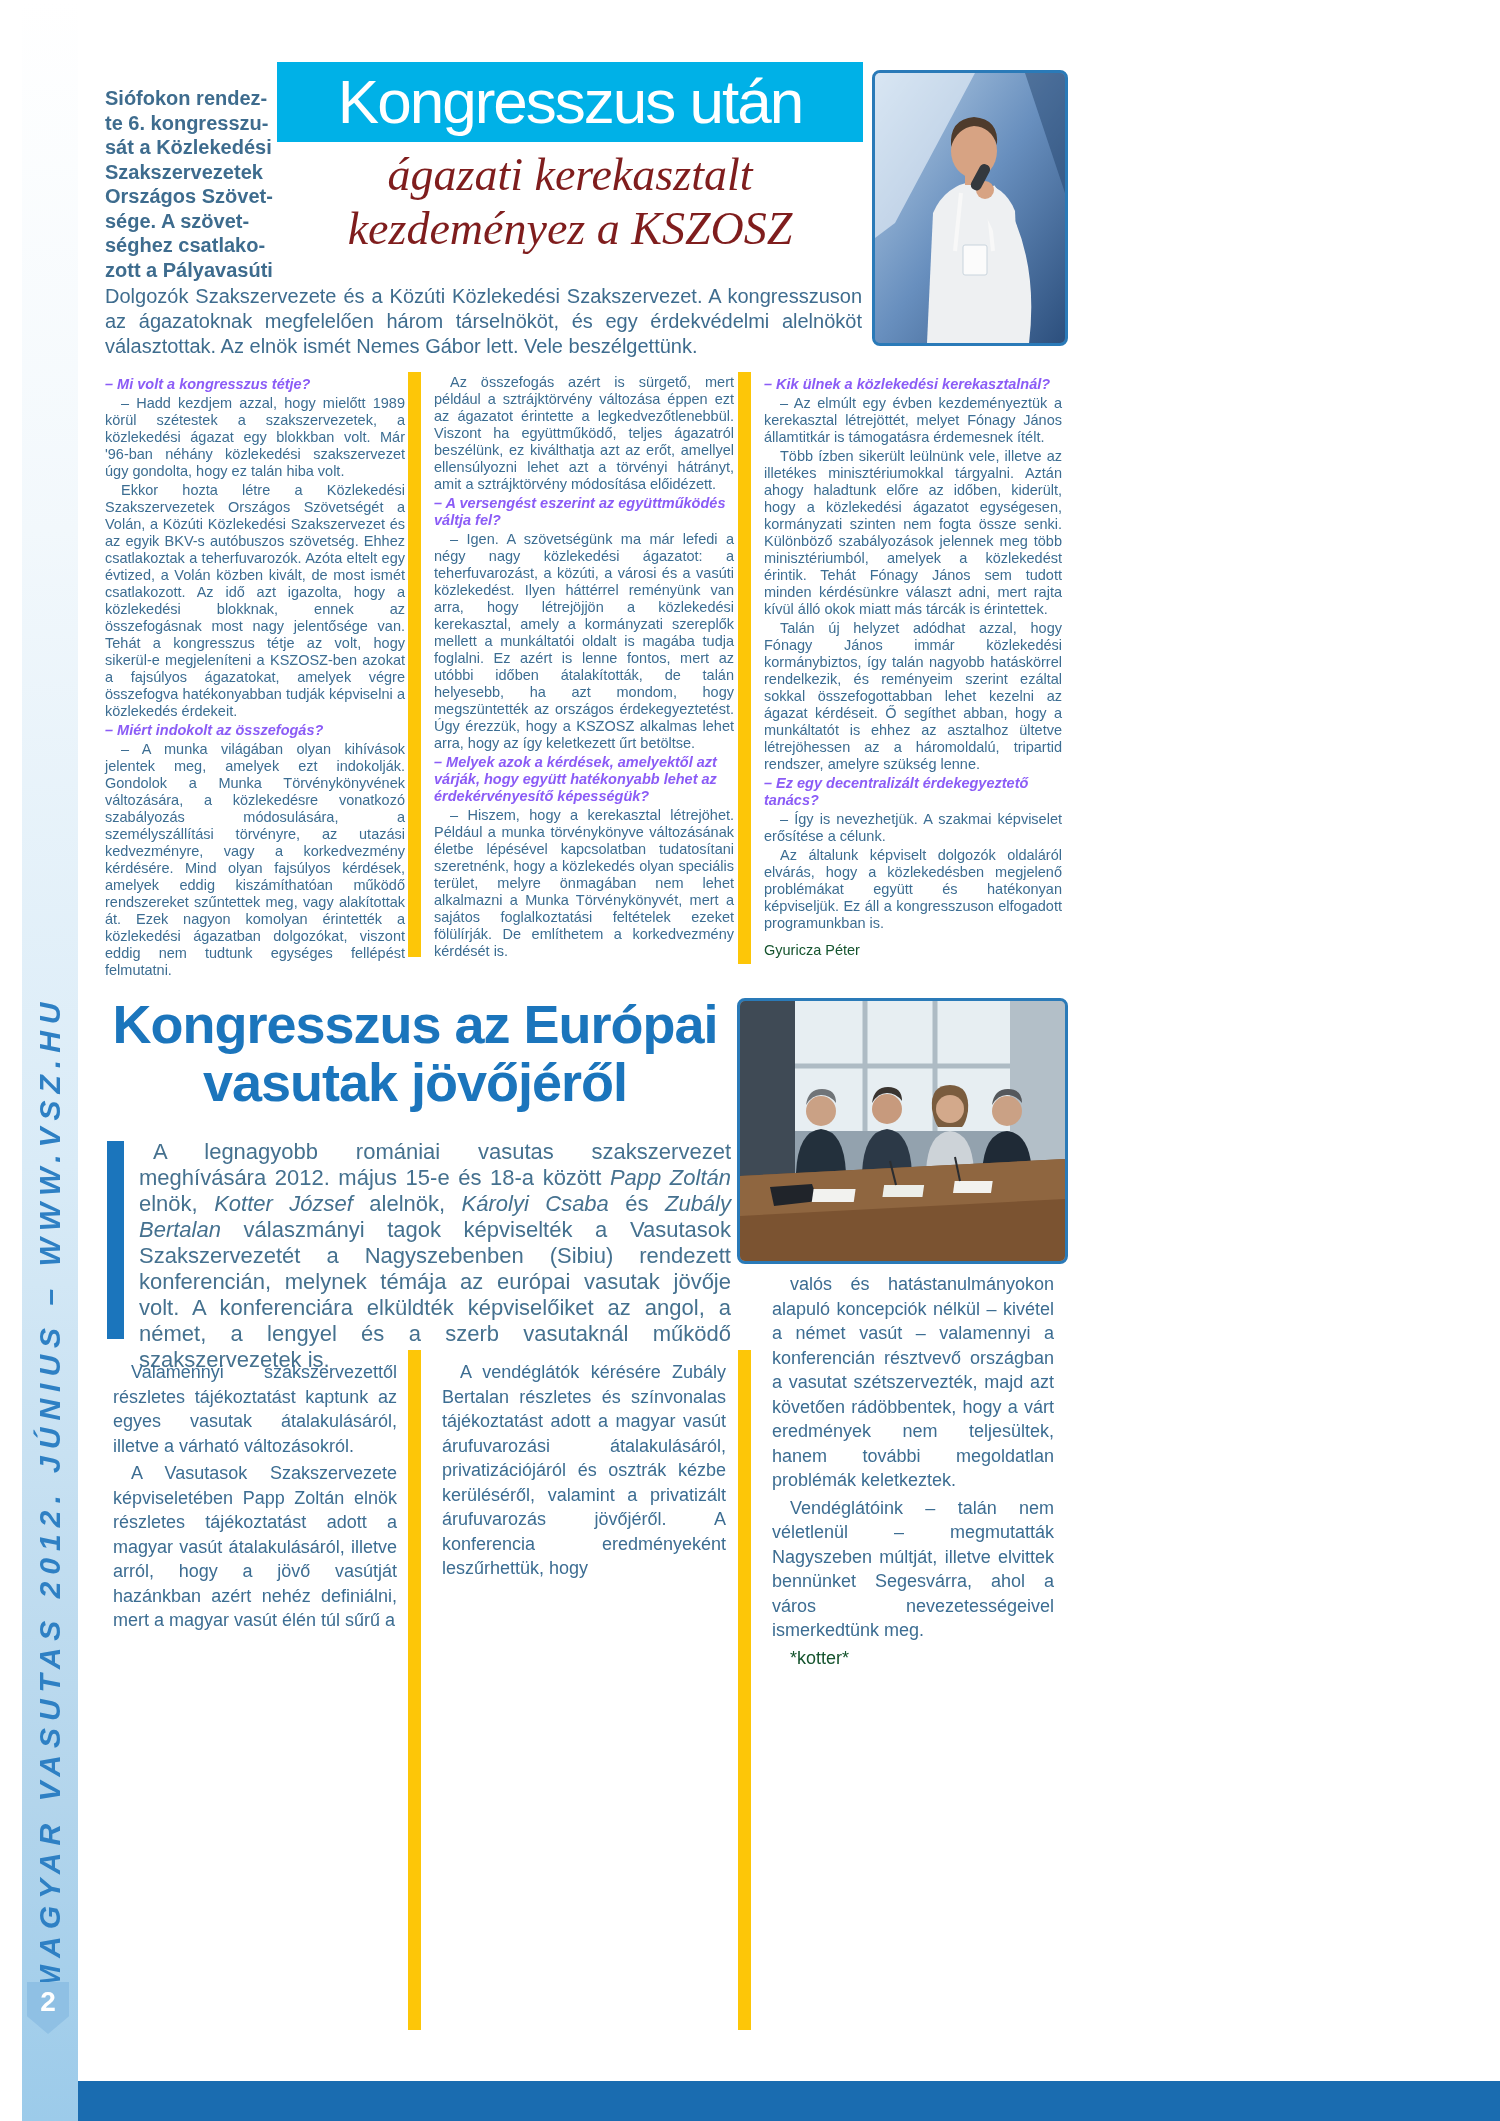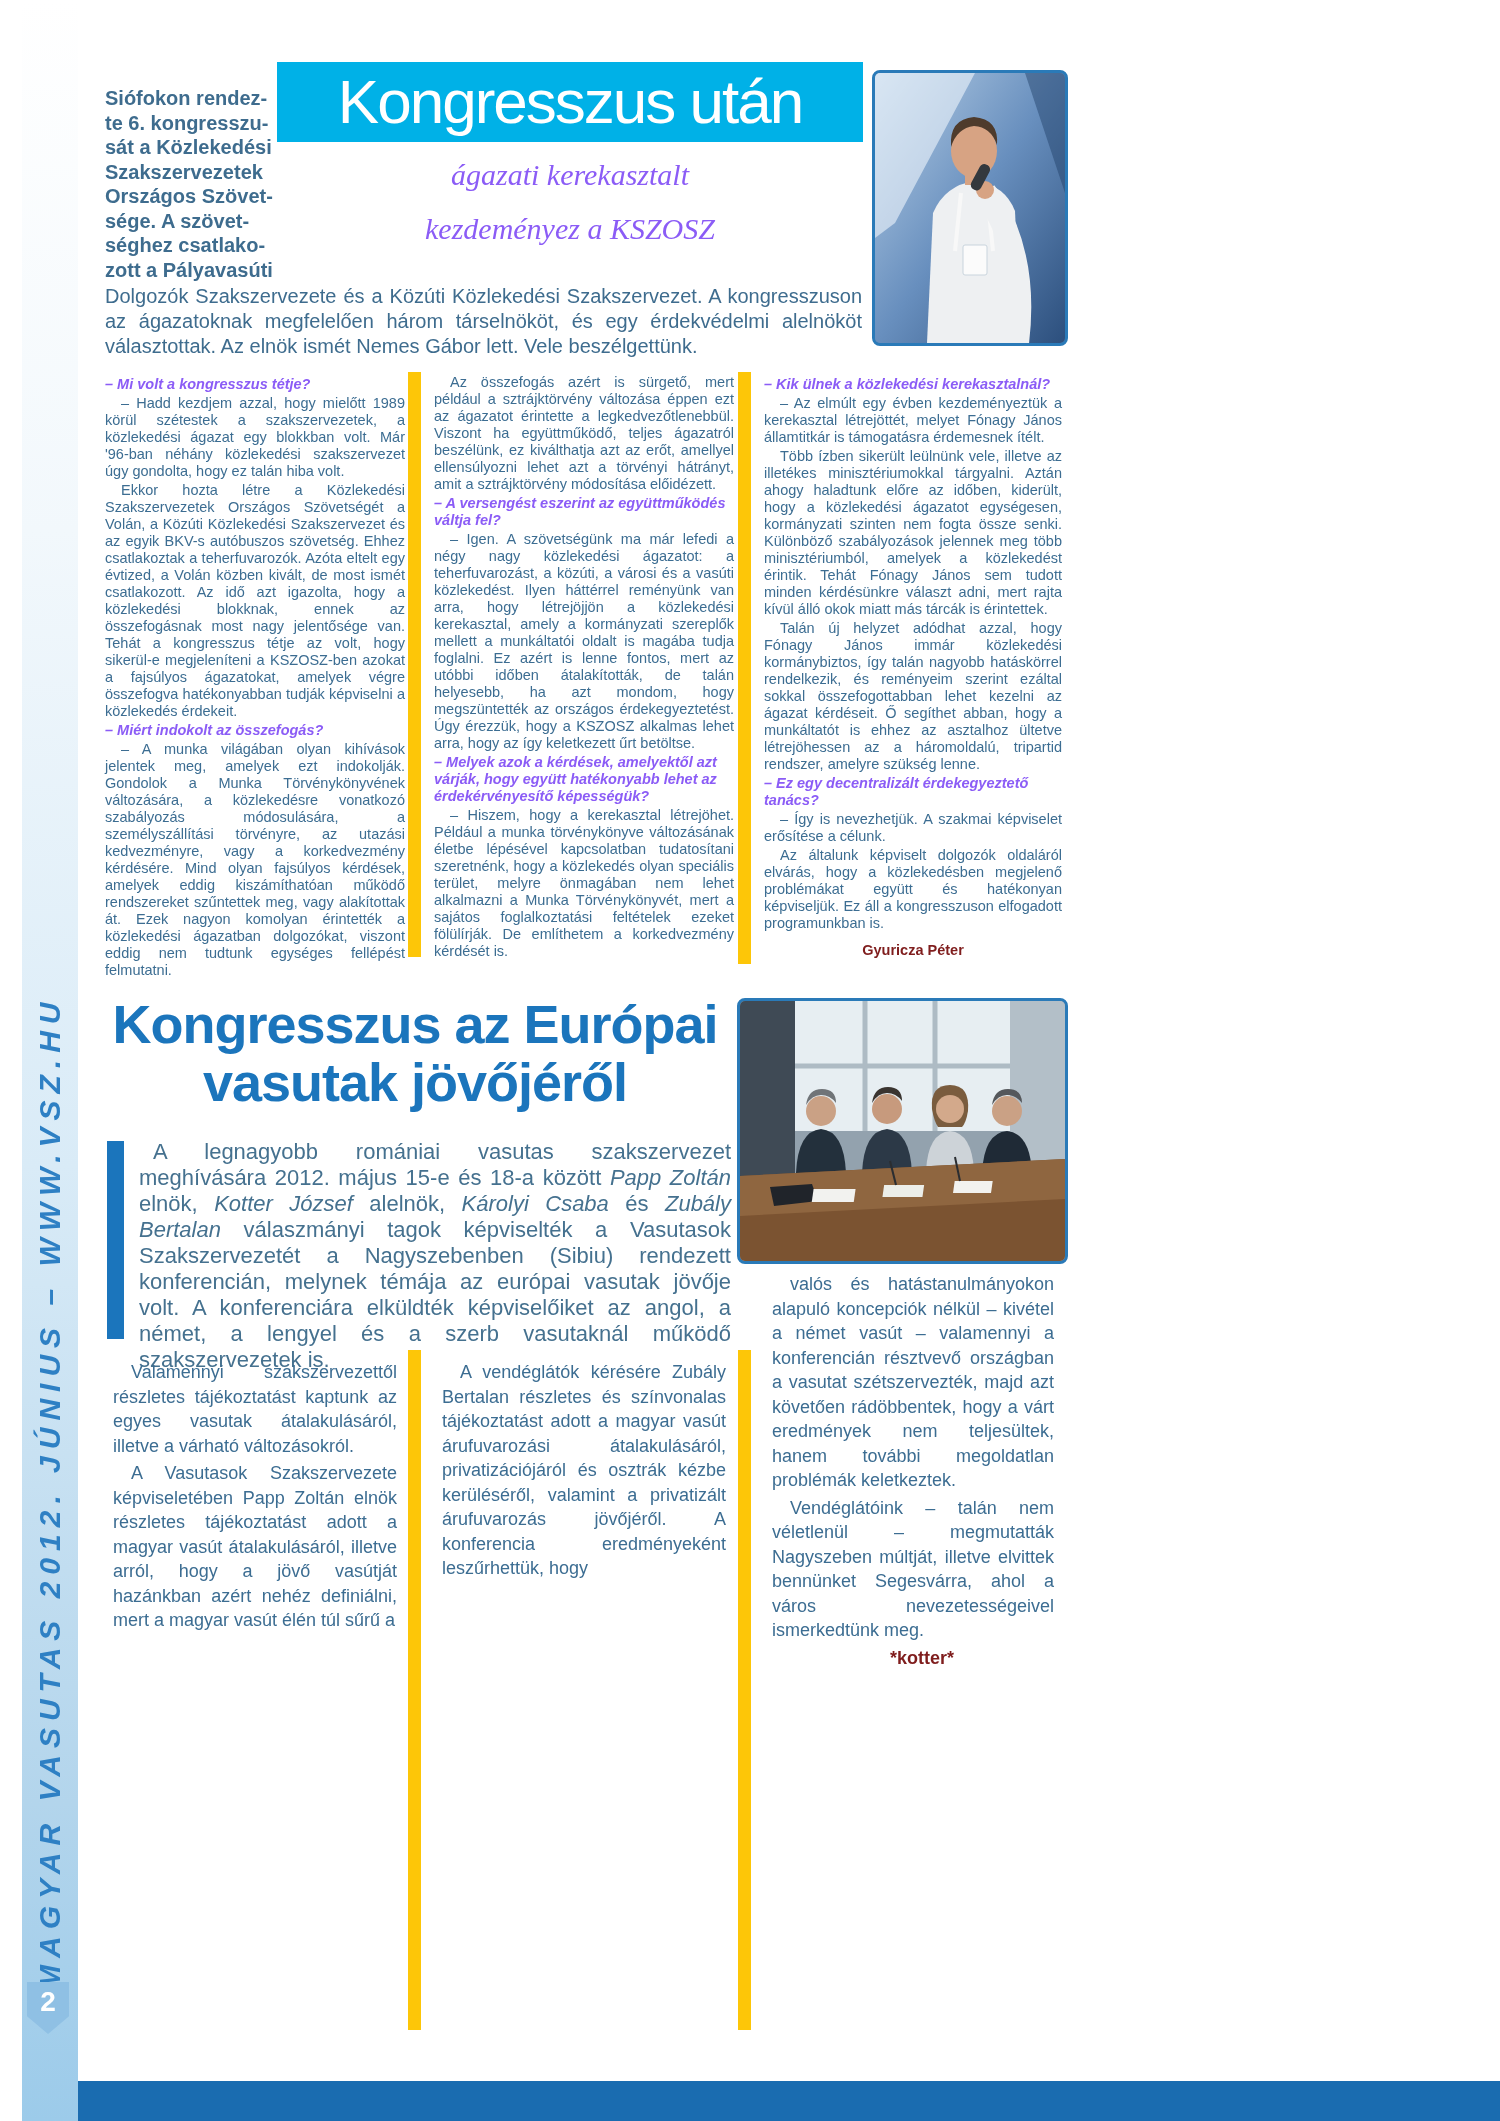"ágazati kerekasztalt" .a1-subtitle { color: #8b5cf6 -> #7f1d1d; font-size: 30px -> 46px }
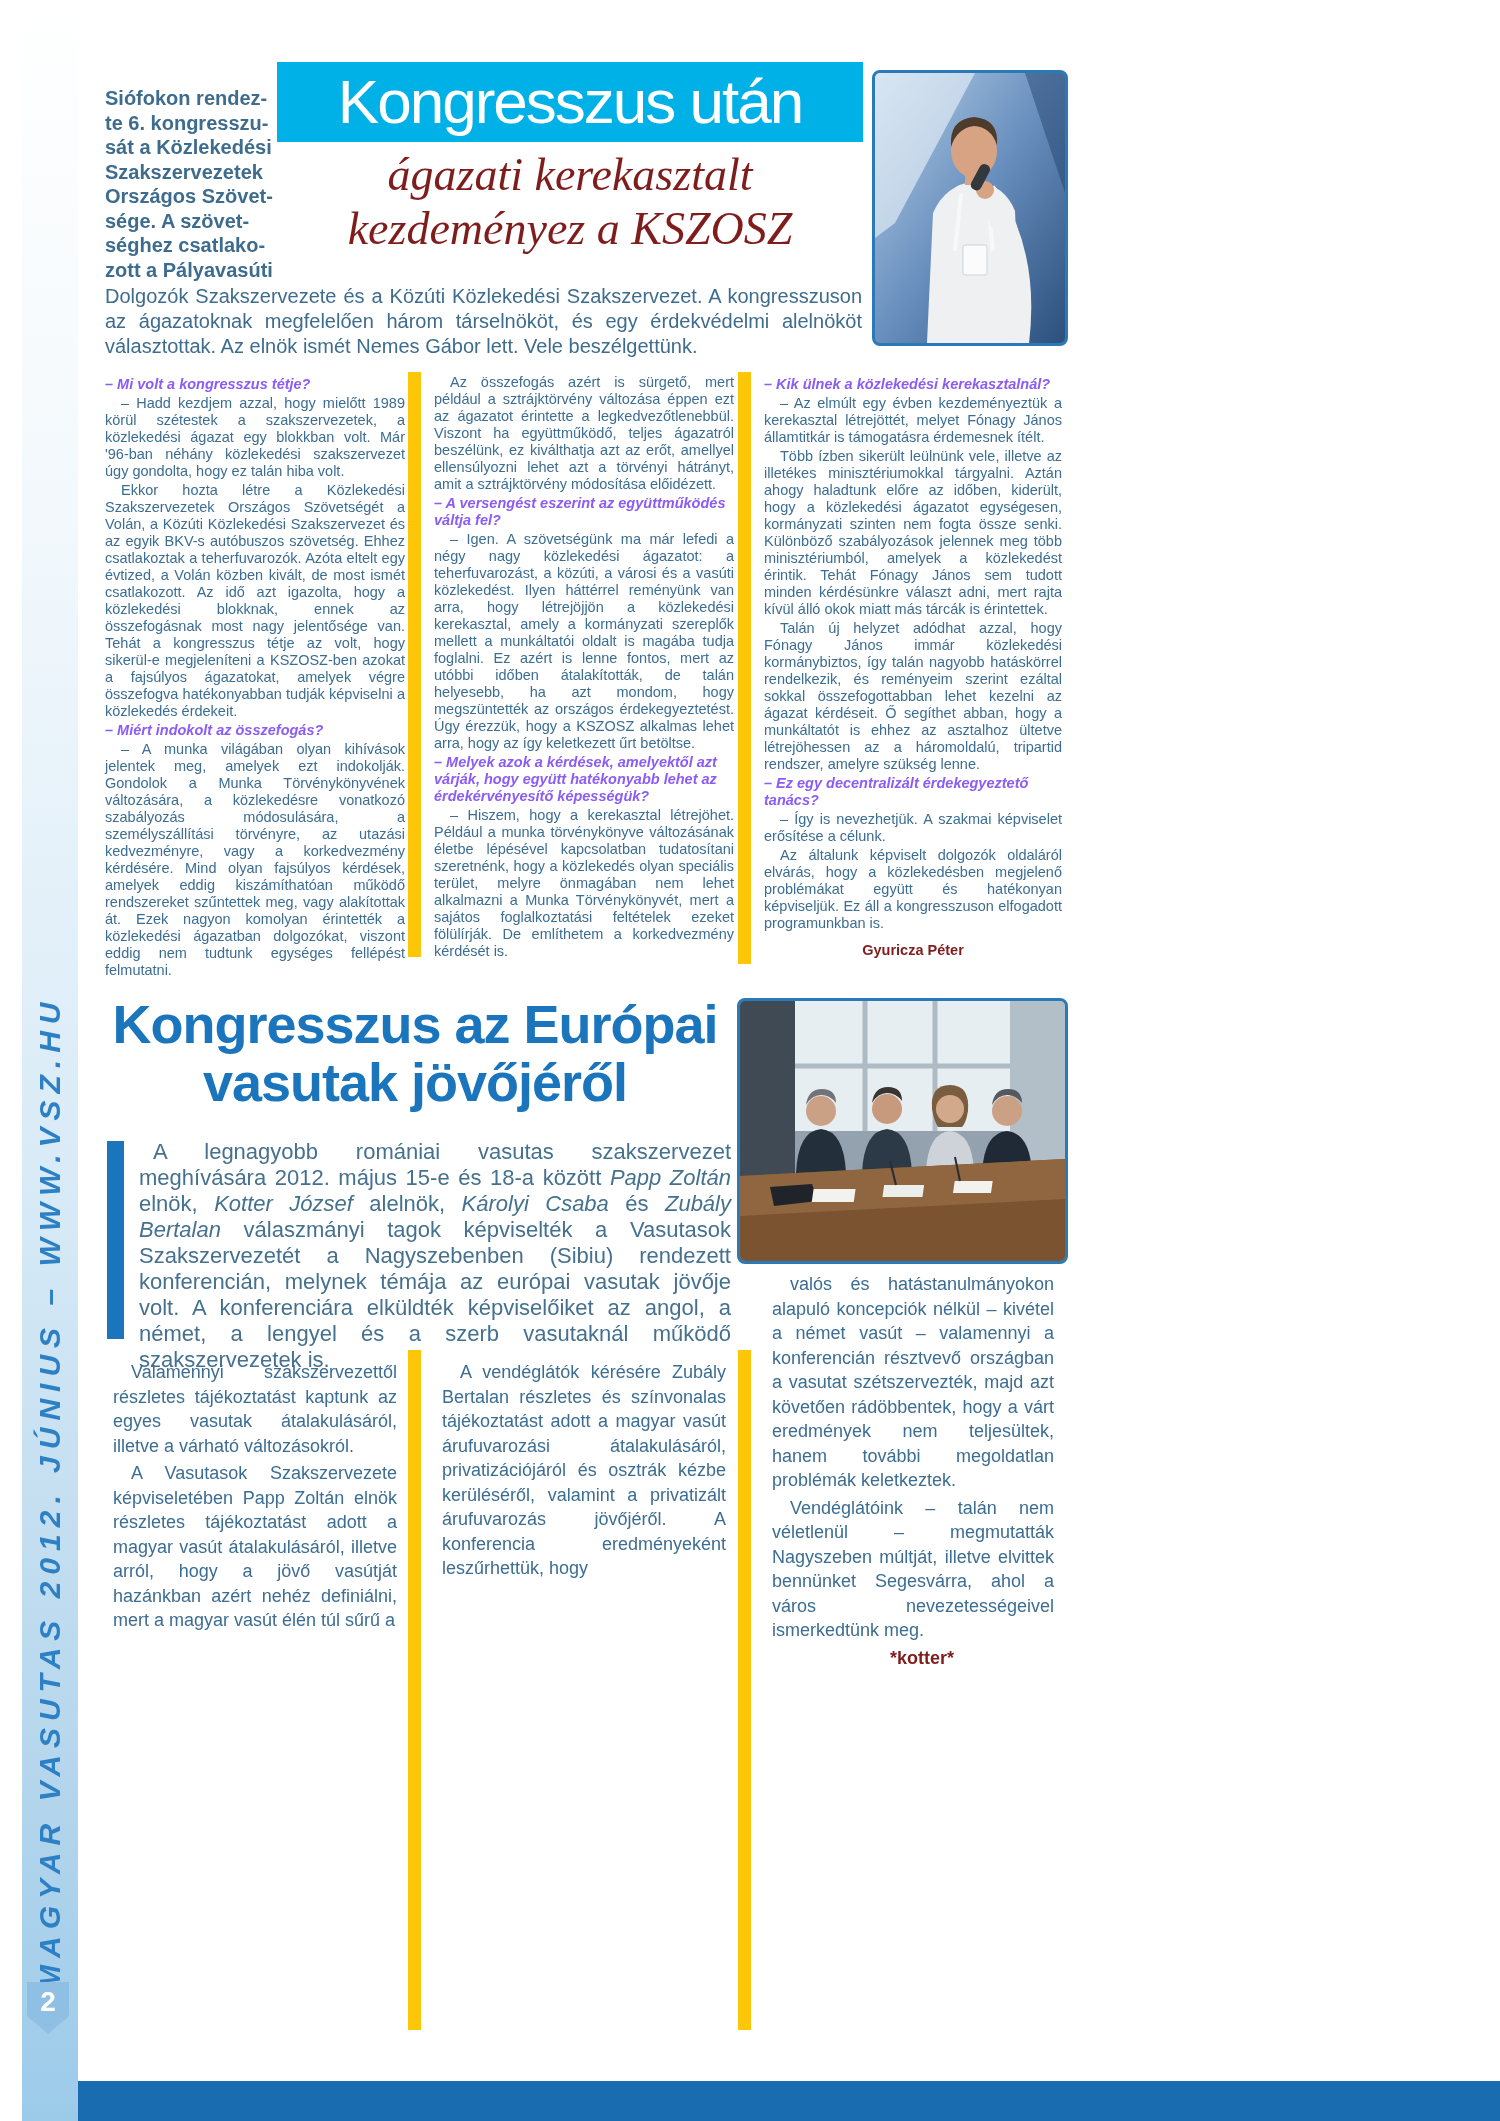"Gyuricza Péter" .para.sig { color: #7f1d1d -> #14532d; font-weight: bold -> normal; text-align: center -> left }
